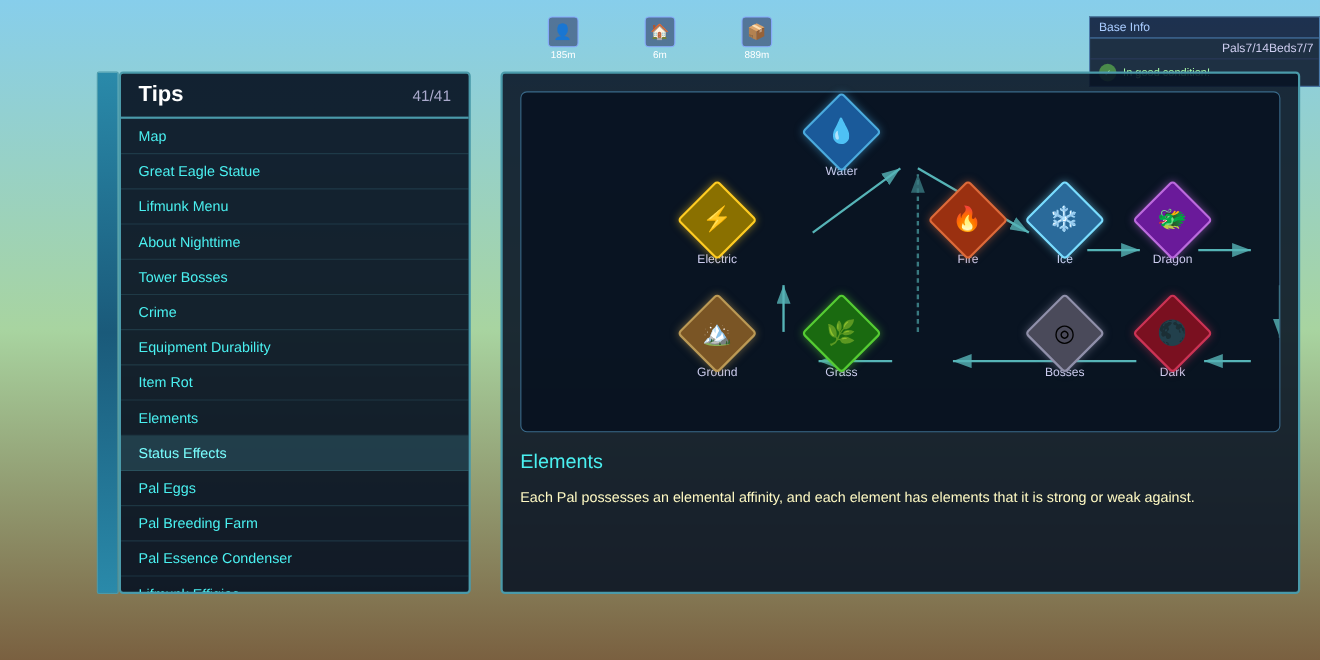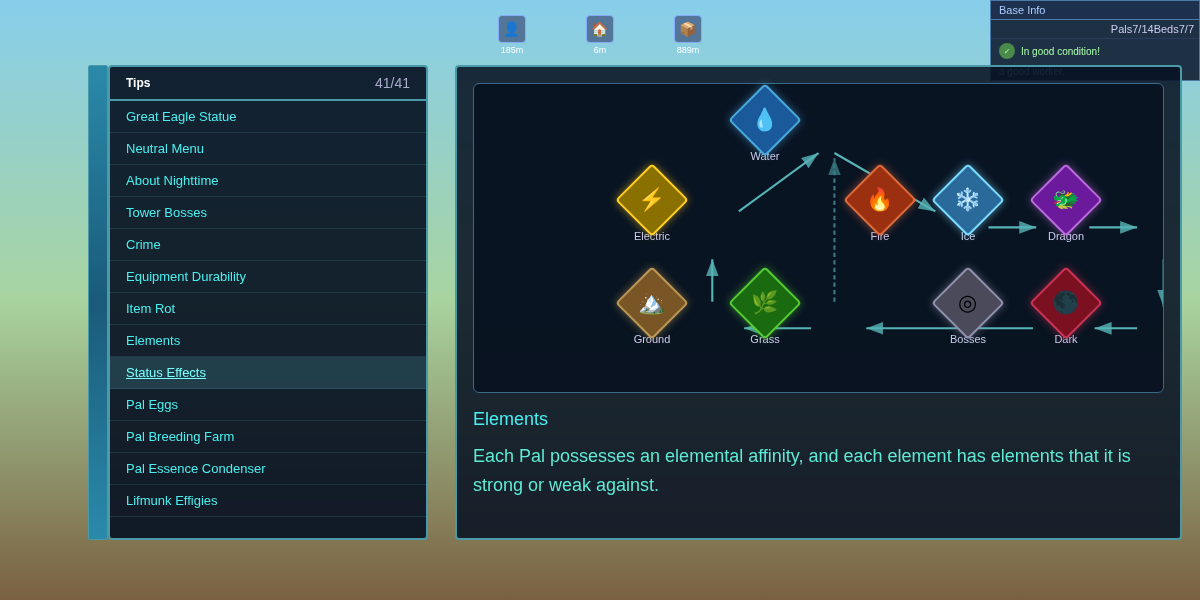"Base Info" .base-info-panel { top: 0 -> 15px }
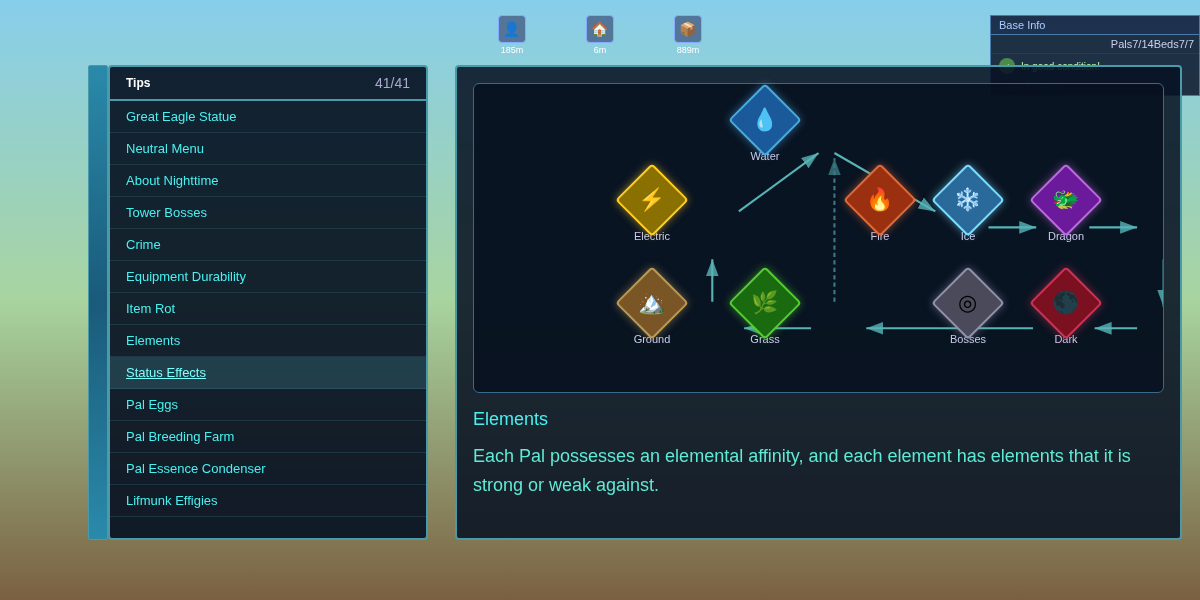"Tips" .tips-title { font-size: 12px -> 20px }
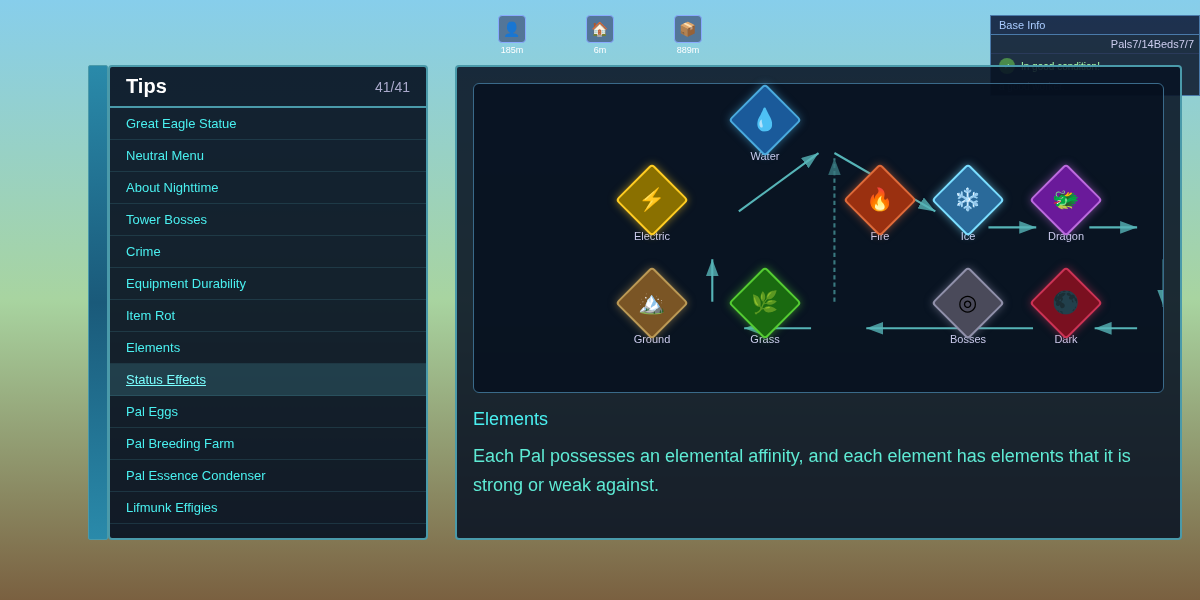"a good worker." div { html: <div> <span>a good worker.</span> </div> -> none }
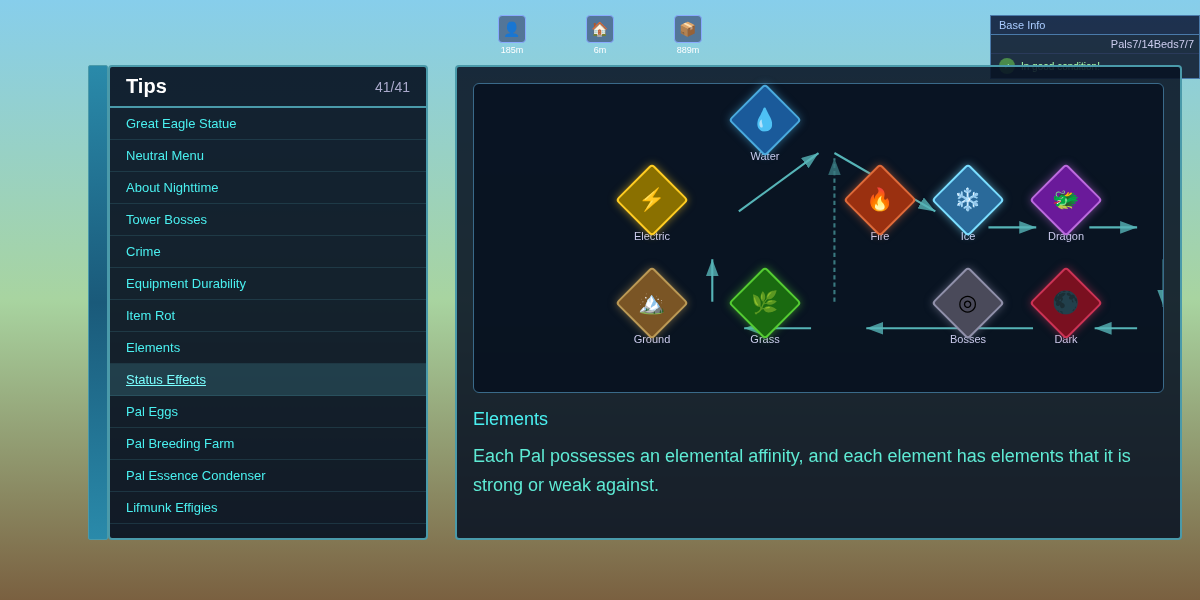"Map" div.tip-item { html: none -> <div>Map</div> }
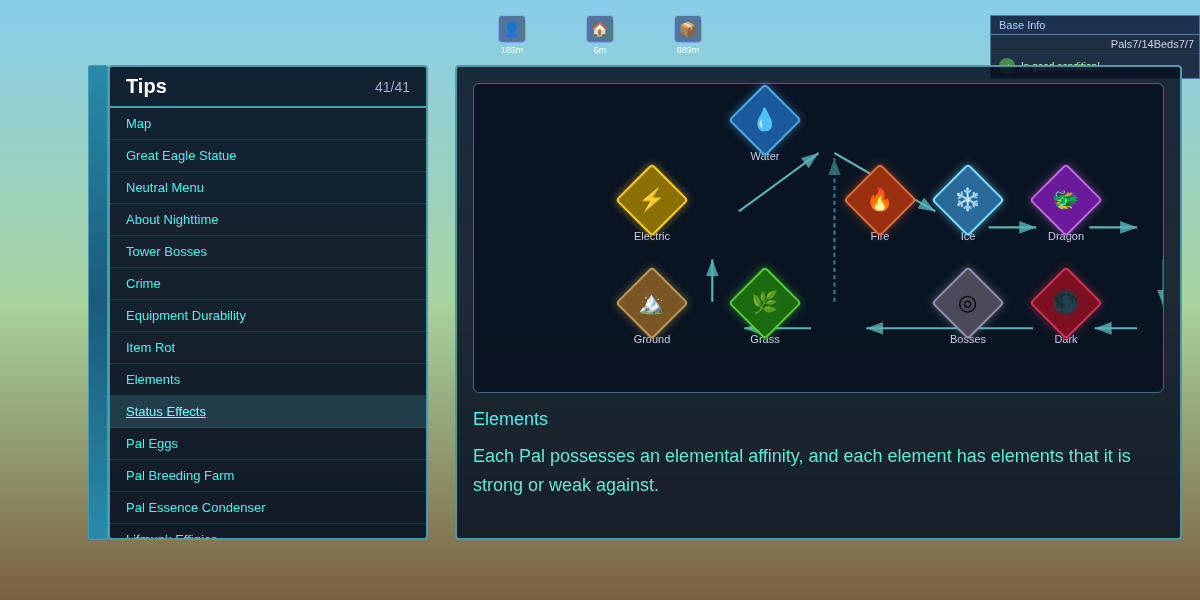"Neutral Menu" div.tip-item { text: Neutral -> Lifmunk }
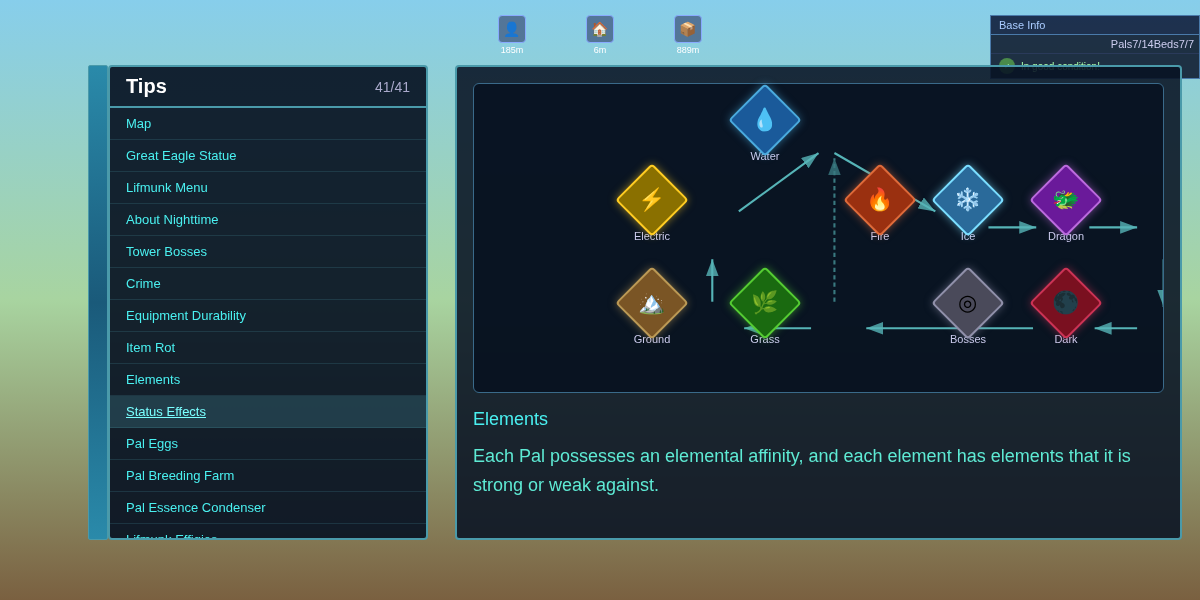"Status Effects" .tip-item.active { text-decoration: underline -> none }
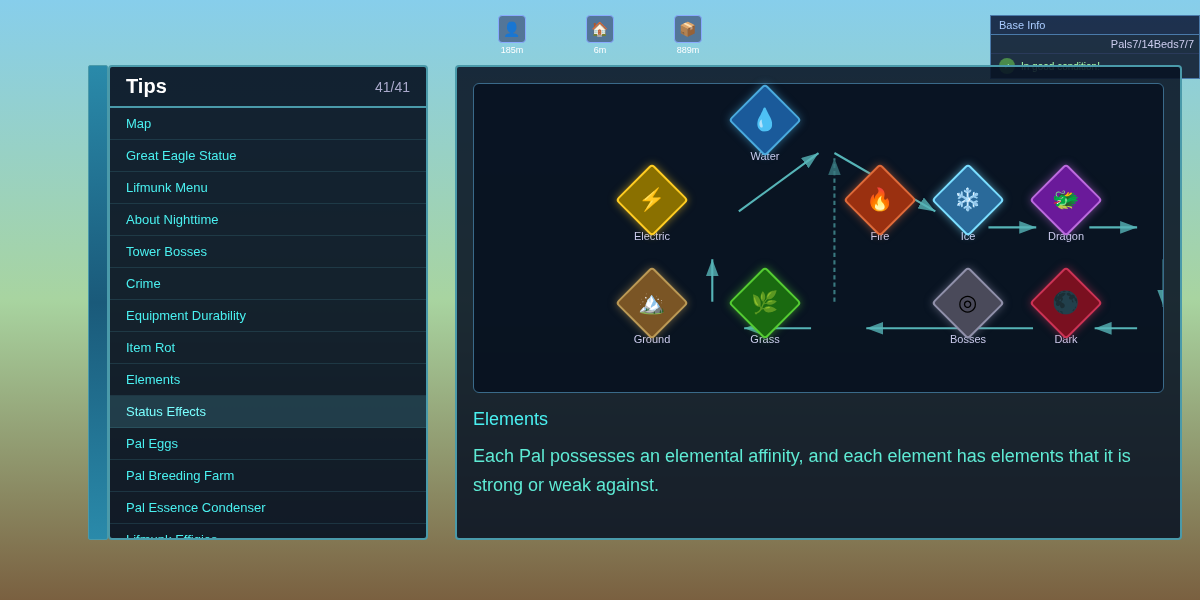"Each Pal possesses an elemental" .content-text { color: #5eead4 -> #fef9c3; font-size: 18px -> 13px }
